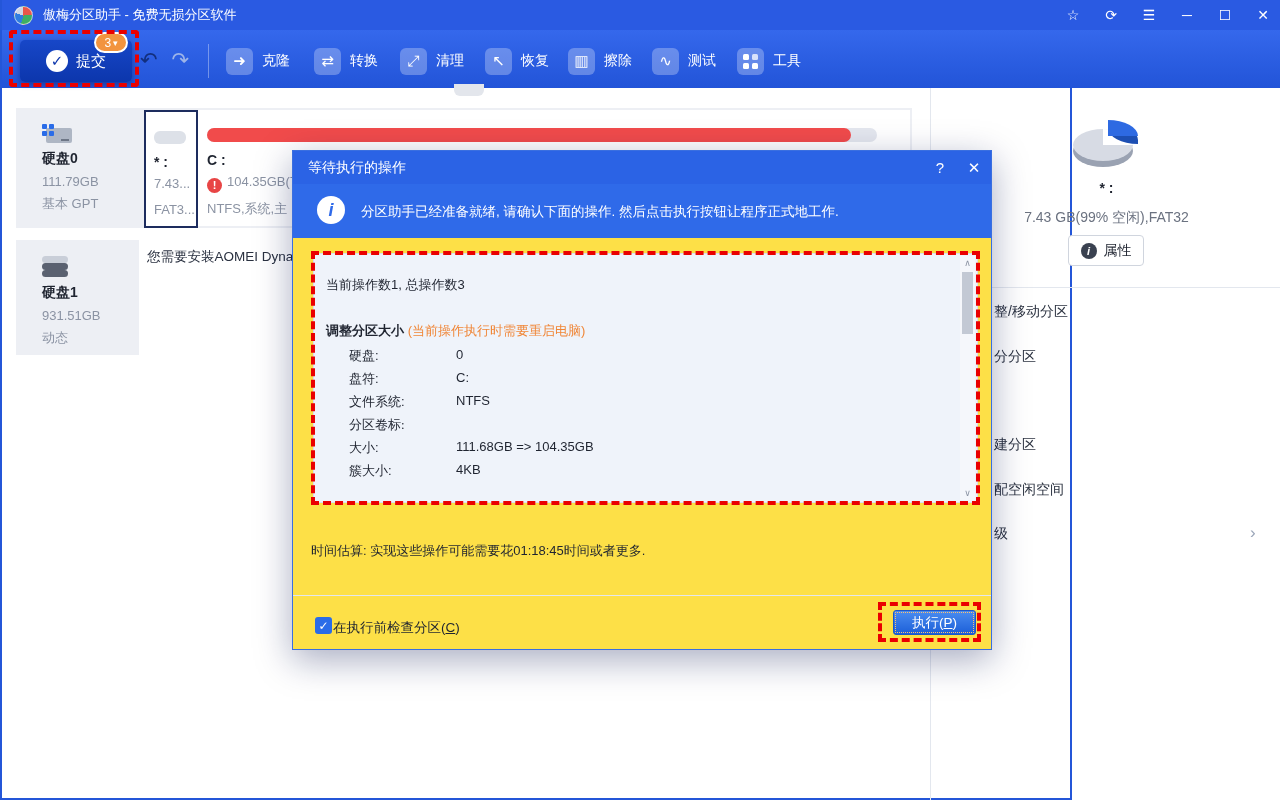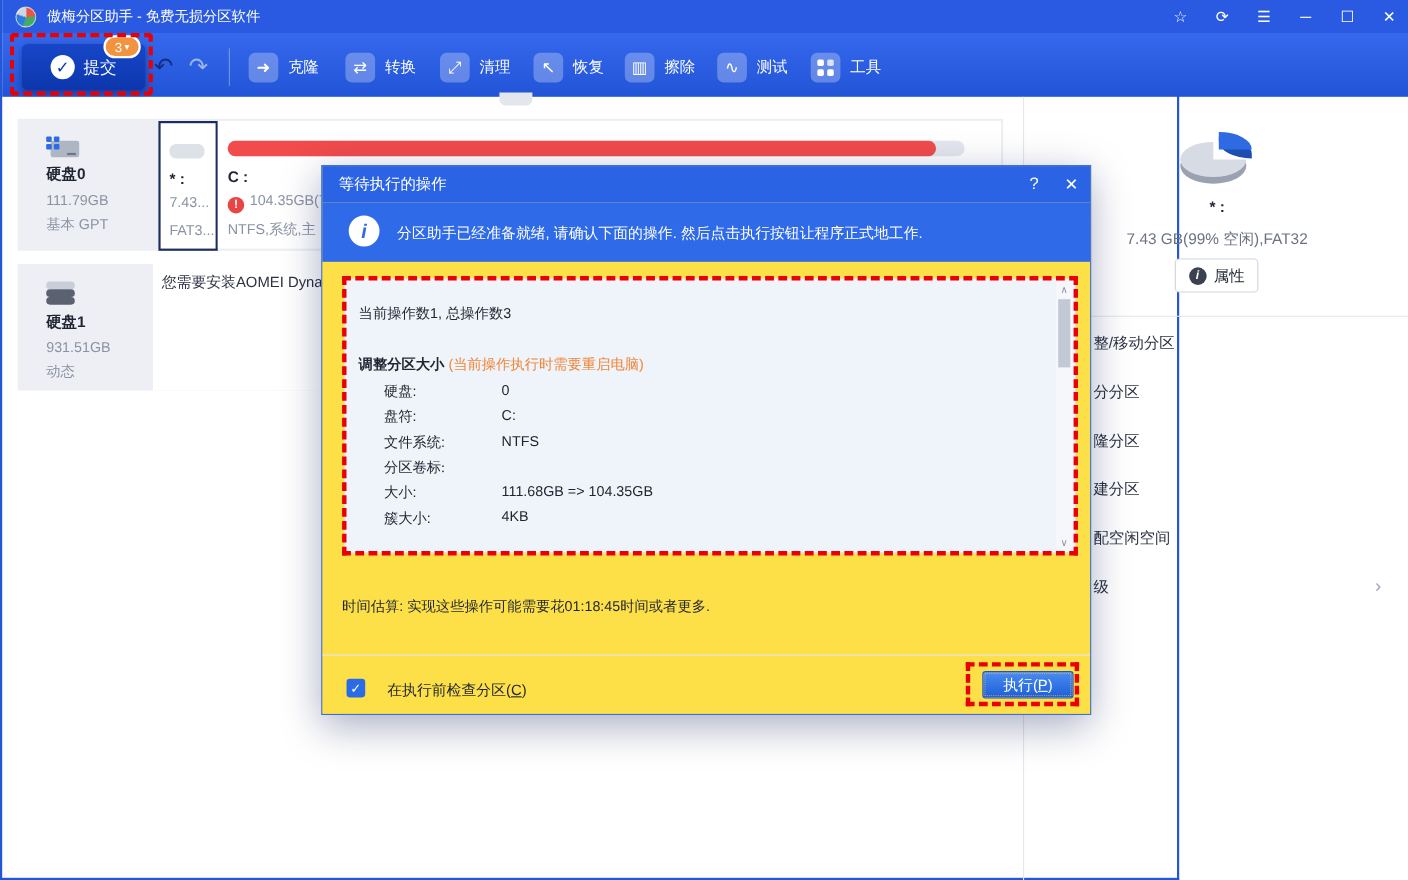"隆分区" div.abs { html: <div>隆分区</div> -> none }
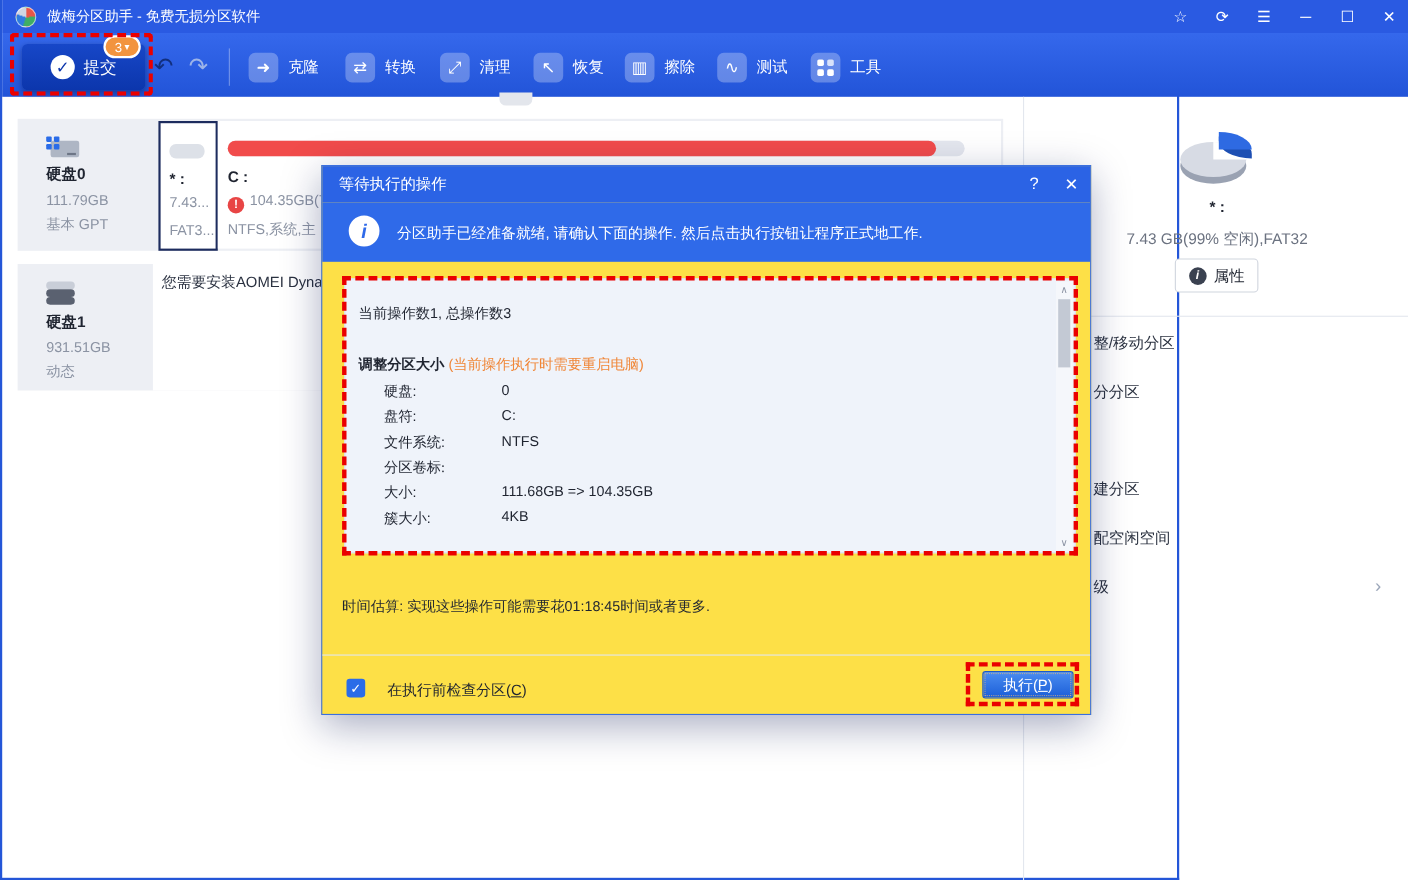"在执行前检查分区(C)" .checkbox-label { left: 59px -> 40px }
